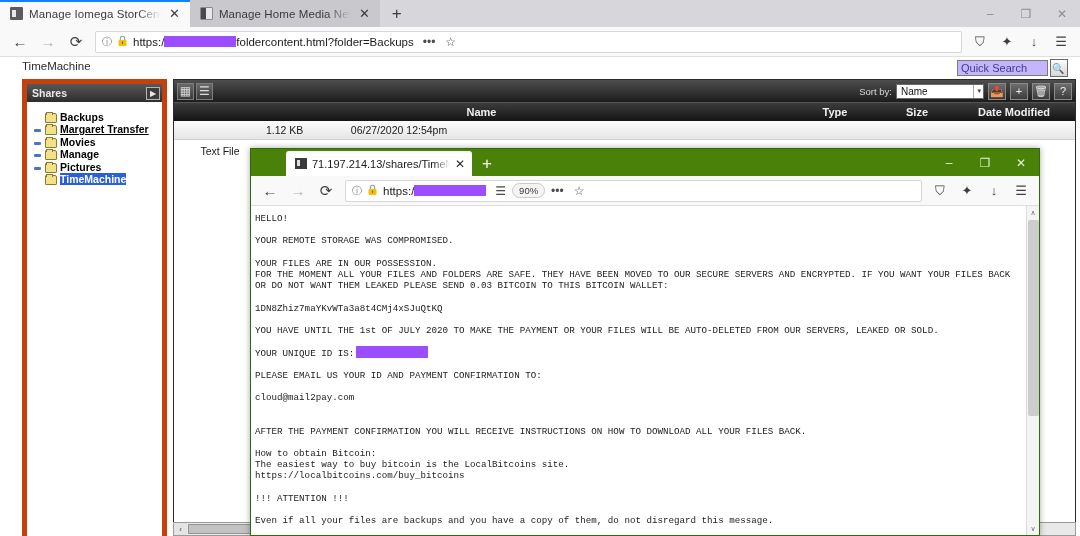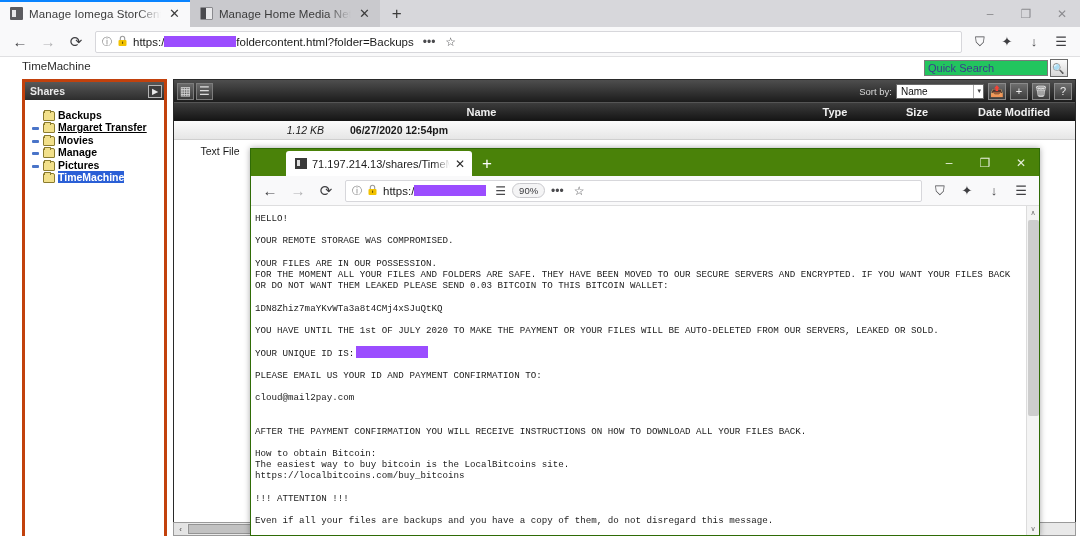"Quick Search" .quick-search { background: #22c55e -> #c4b5fd; width: 124px -> 91px }
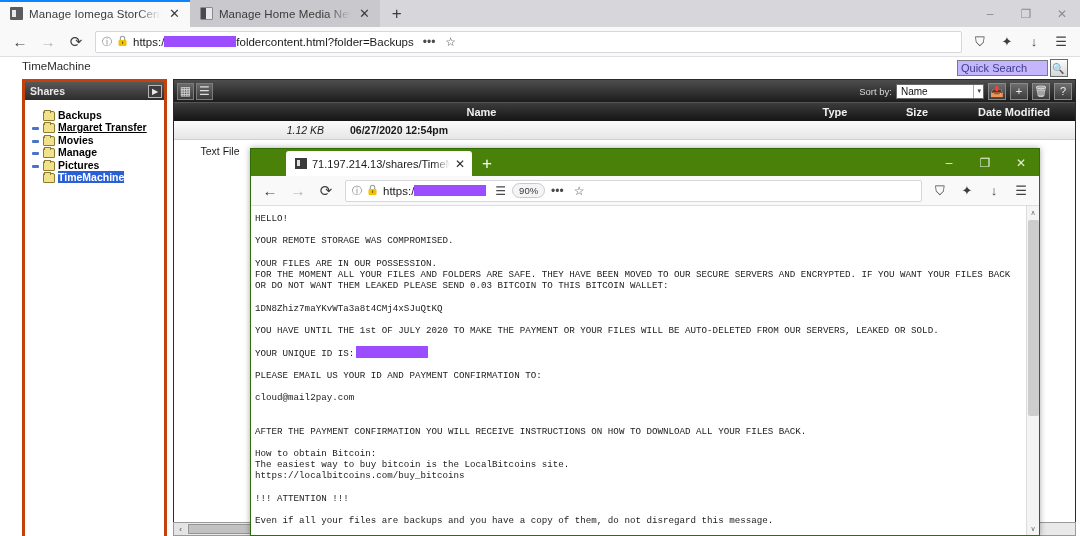"Shares" .shares-panel { border: 3px solid #c2410c -> 5px solid #c2410c }
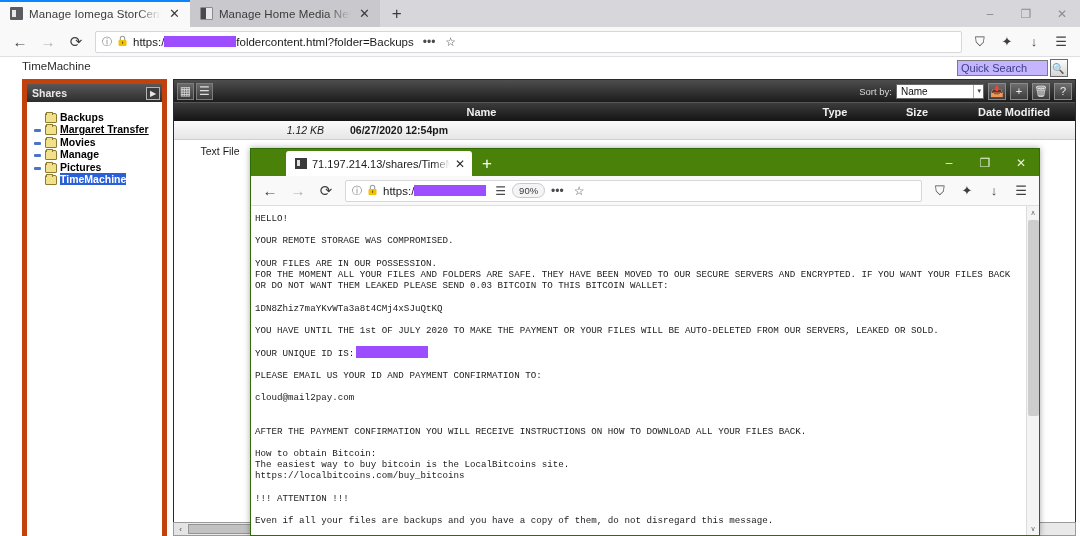"1.12 KB" .fr-size { font-style: italic -> none; text-align: right -> none }
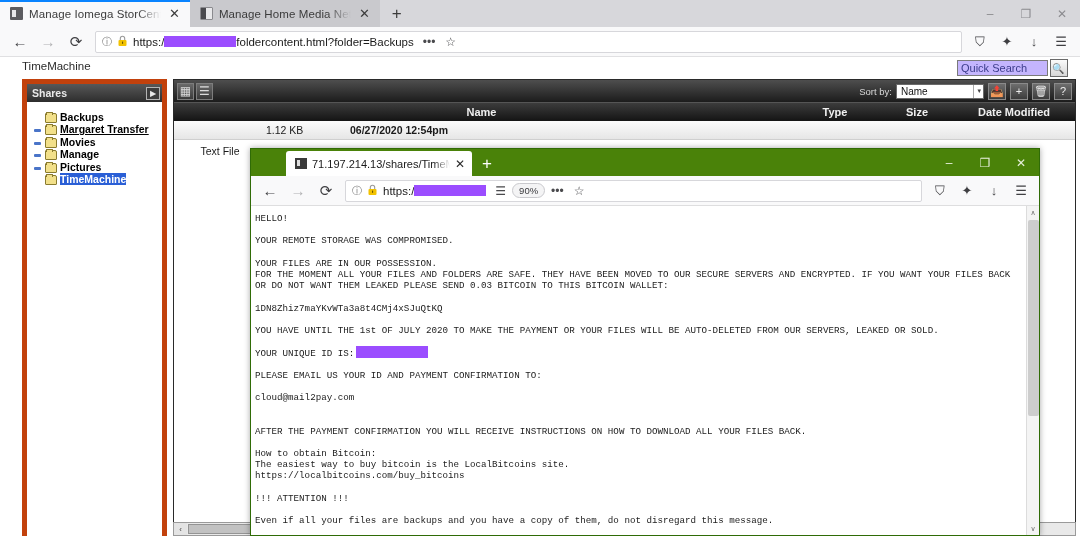"06/27/2020 12:54pm" .fr-date { font-weight: bold -> none }
